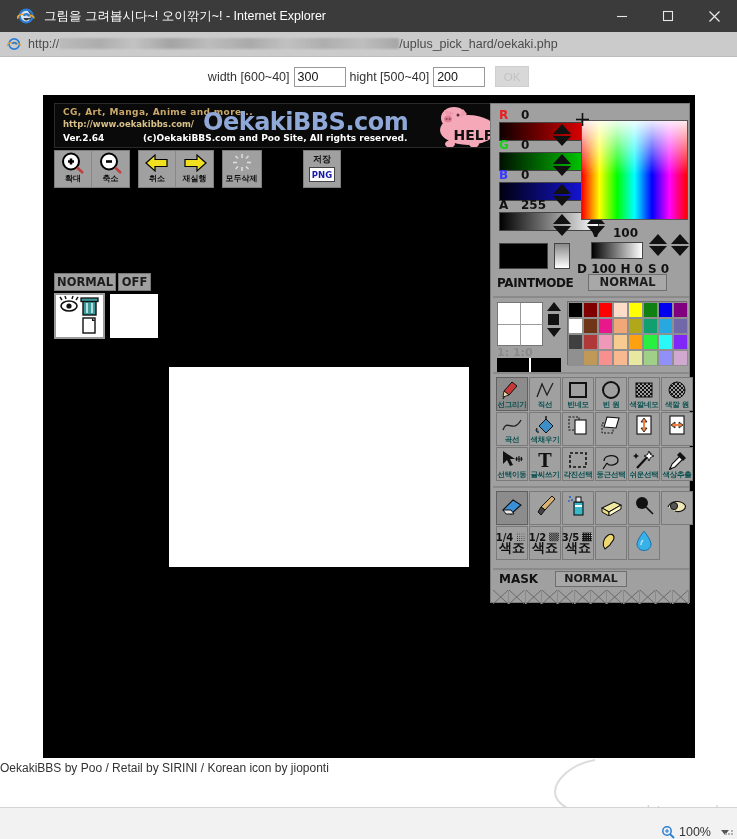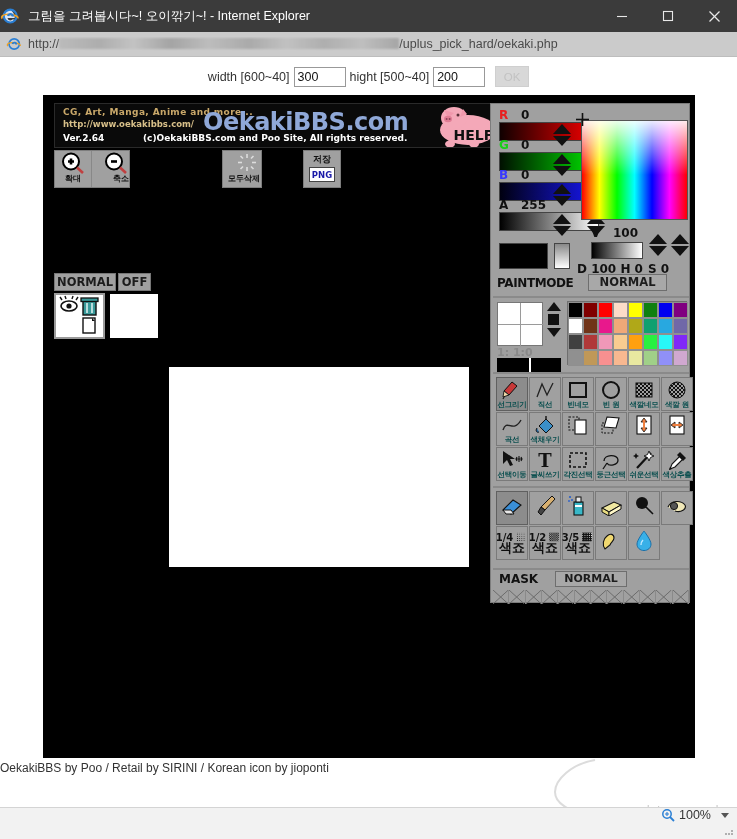"그림을 그려봅시다~! 오이깎기~! - Internet" #titlebar { padding-left: 0 -> 16px }
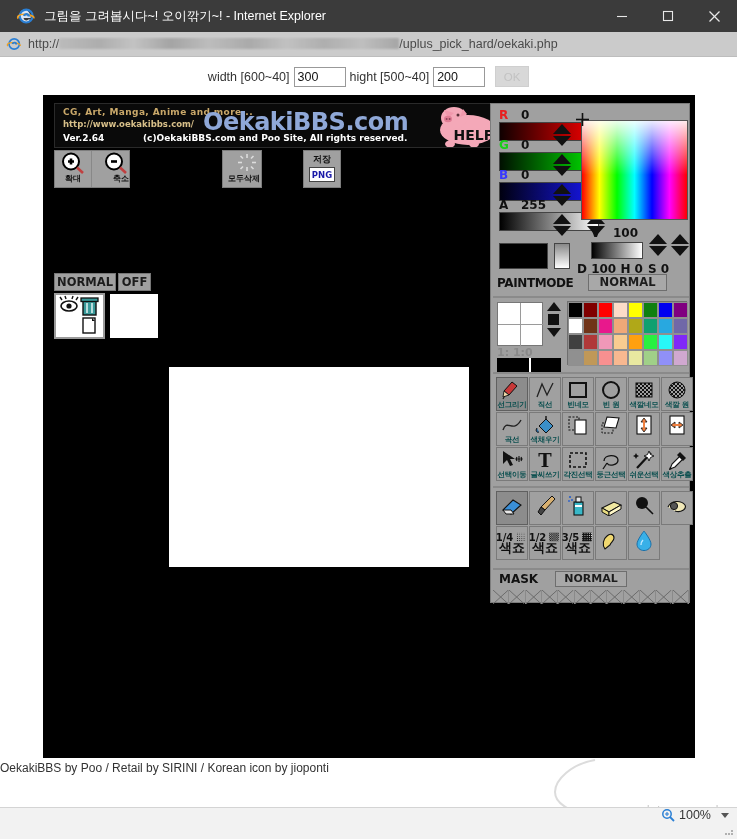"축소" .tb-btn:last-child { align-items: flex-end -> none }
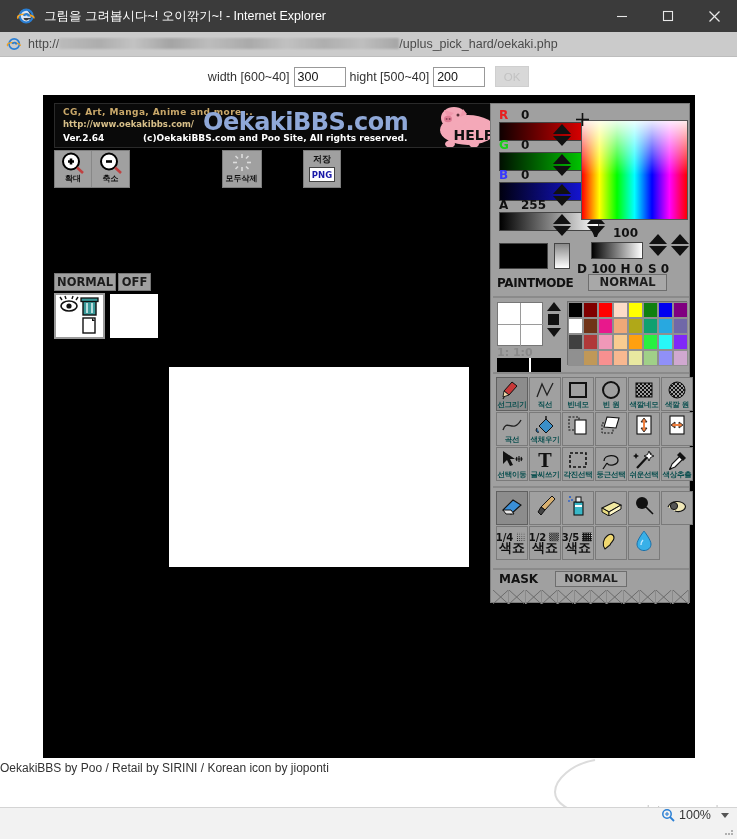"취소" div.tb-group { html: none -> <div> <div> <svg> <path></path> </svg> <span>취소</span> </div> <div> <svg> <path></path> </svg> <span>재실행</span> </div> </div> }
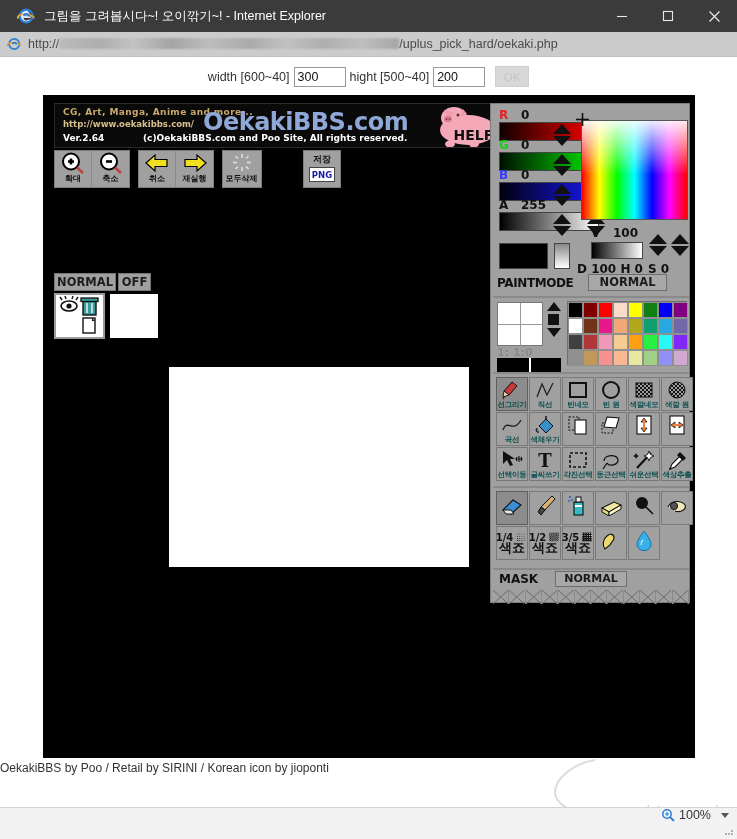"100%" #statusbar { align-items: flex-start -> flex-end }
